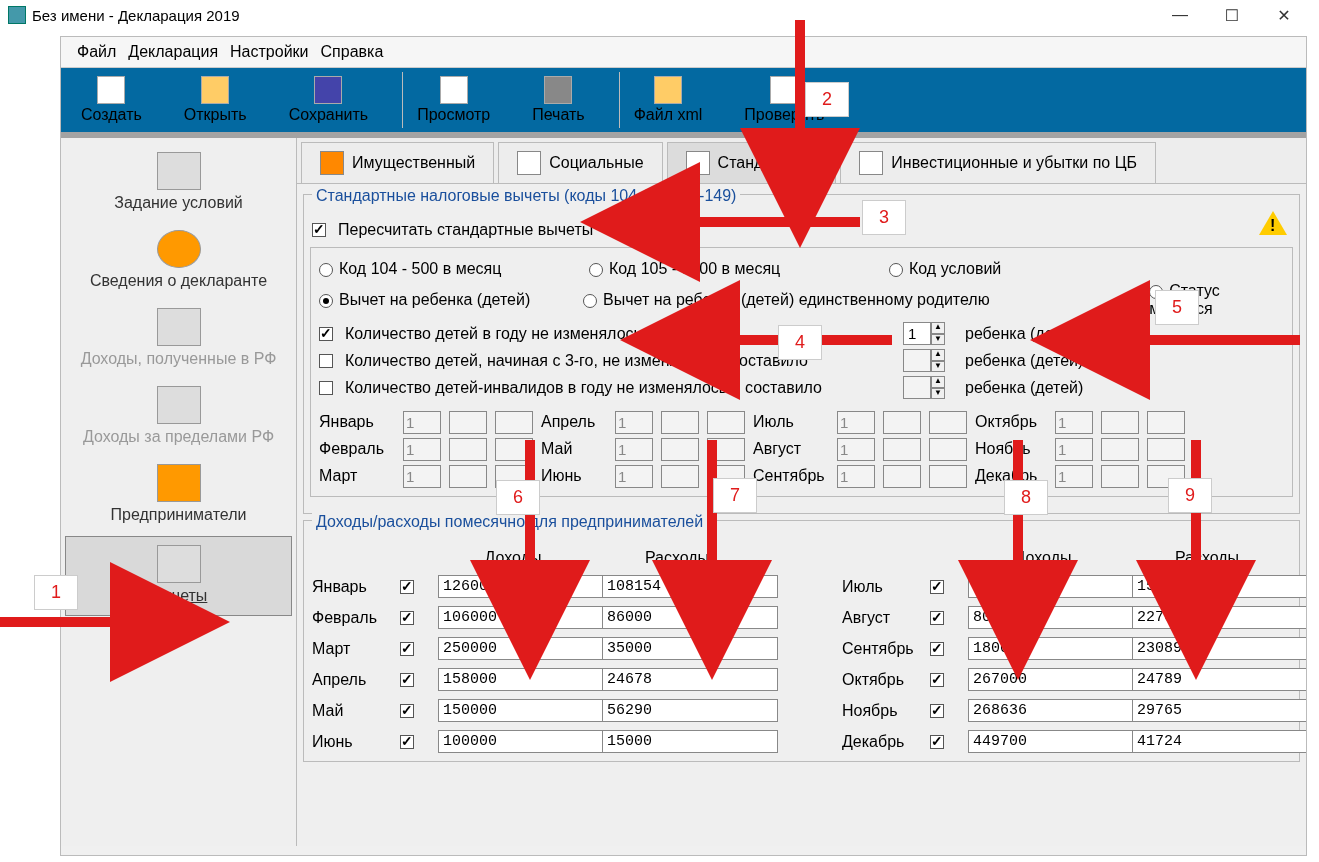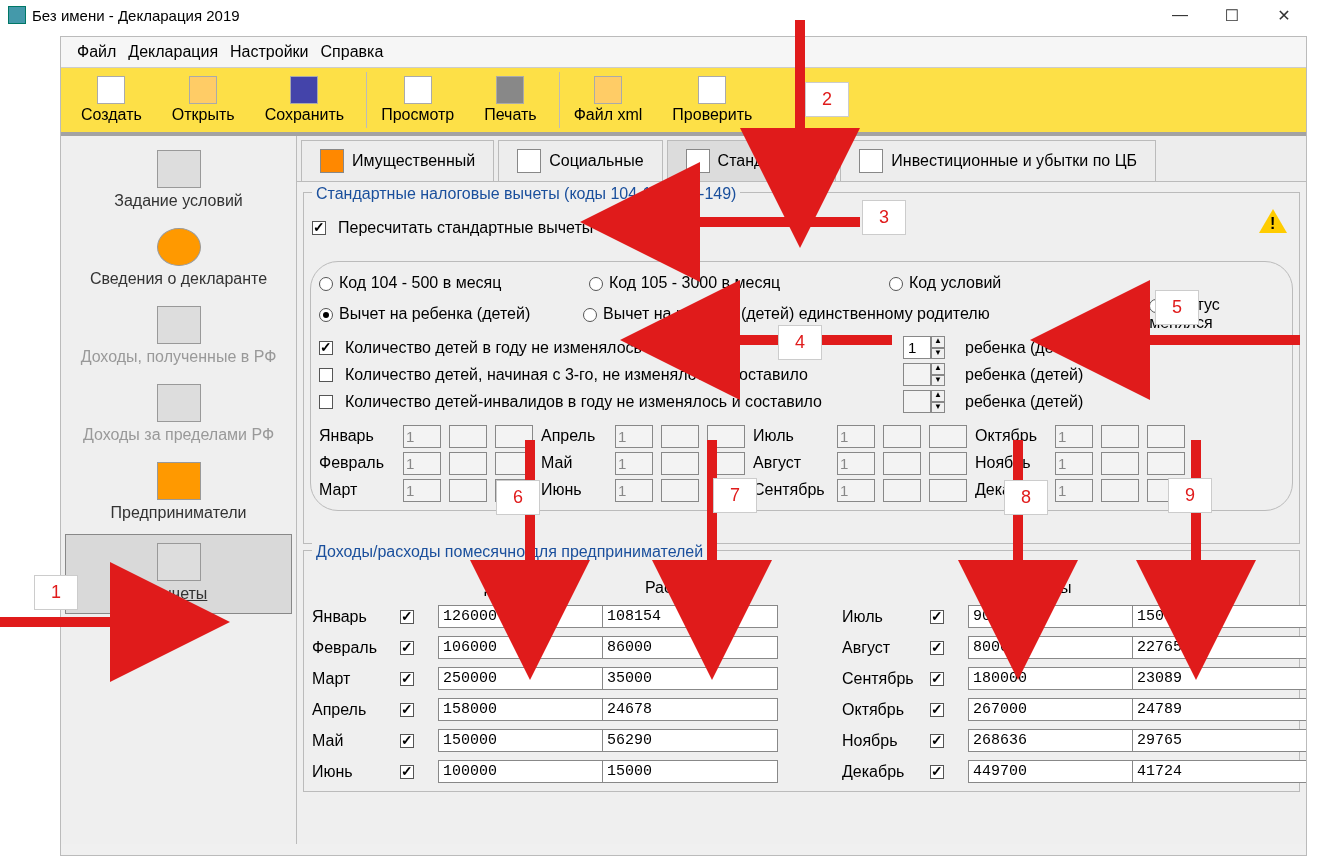"Создать" .toolbar { background: #fde047 -> #0369a1; border-bottom: 4px solid #a3a3a3 -> 6px solid #a3a3a3; gap: 2px -> 14px }
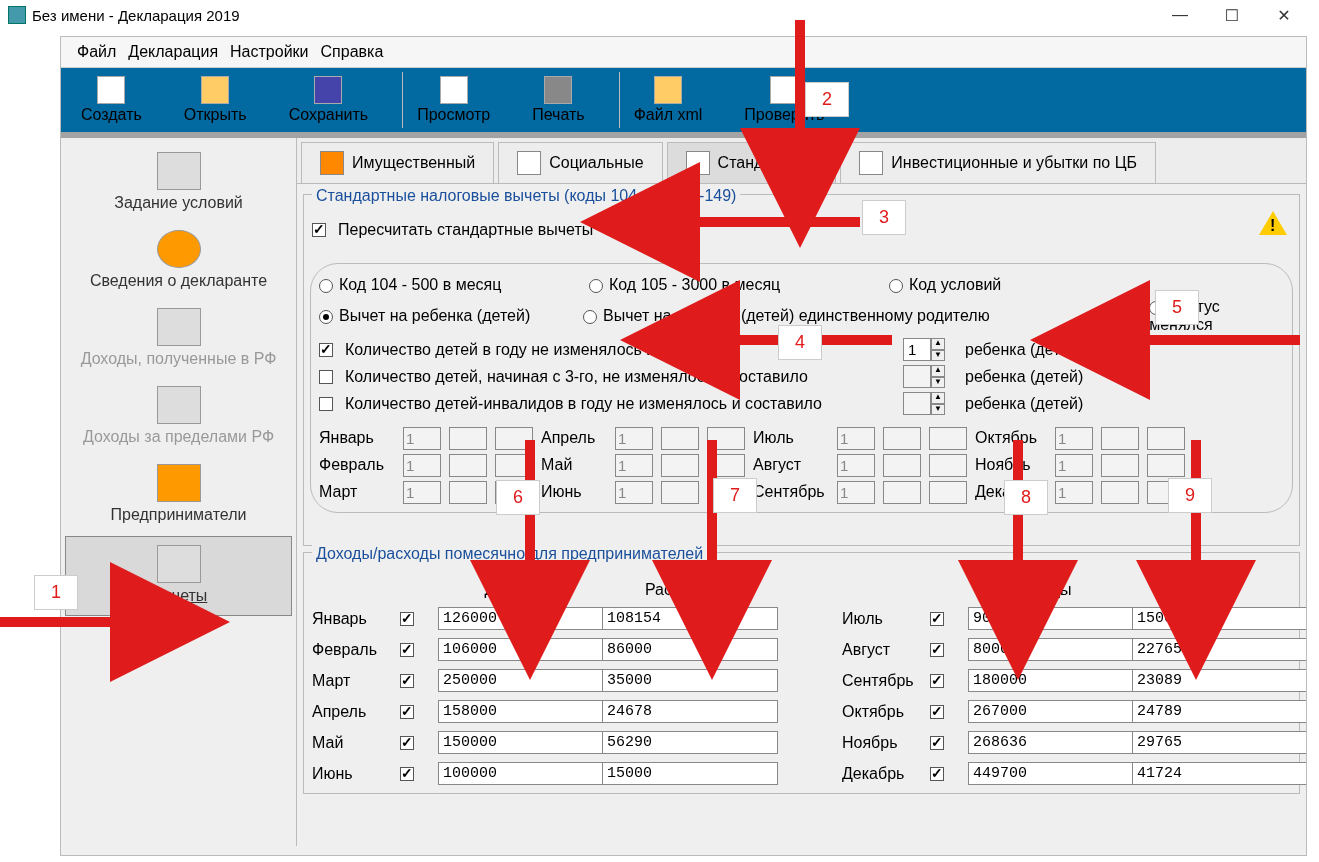"Код 104 - 500 в" div.group { border-radius: 28px -> none; margin: 24px -2px -> 8px -2px }
